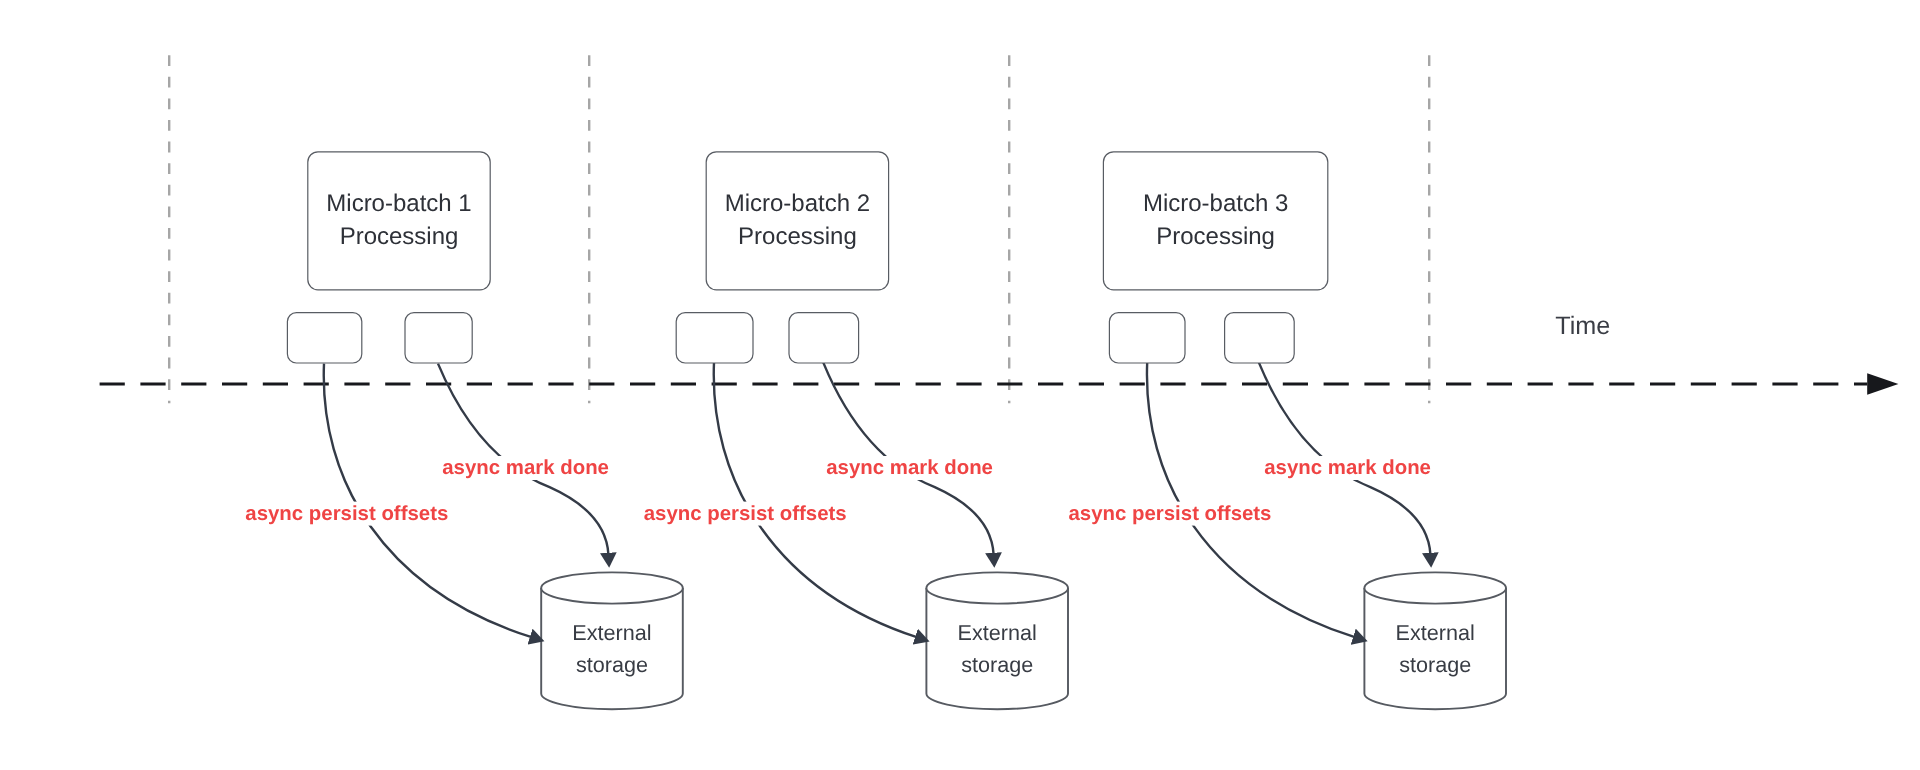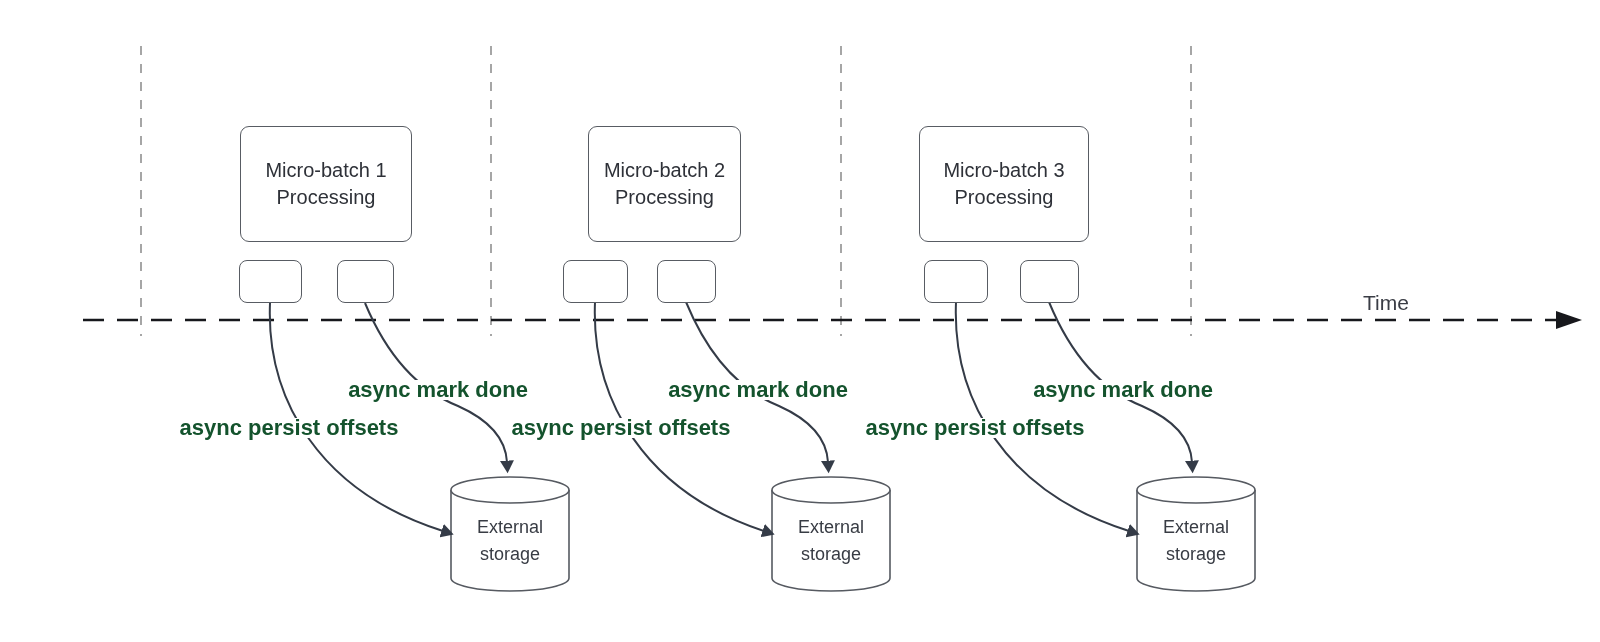"Micro-batch 1" div.proc-box { left: 240px -> 256px; width: 172px -> 153px }
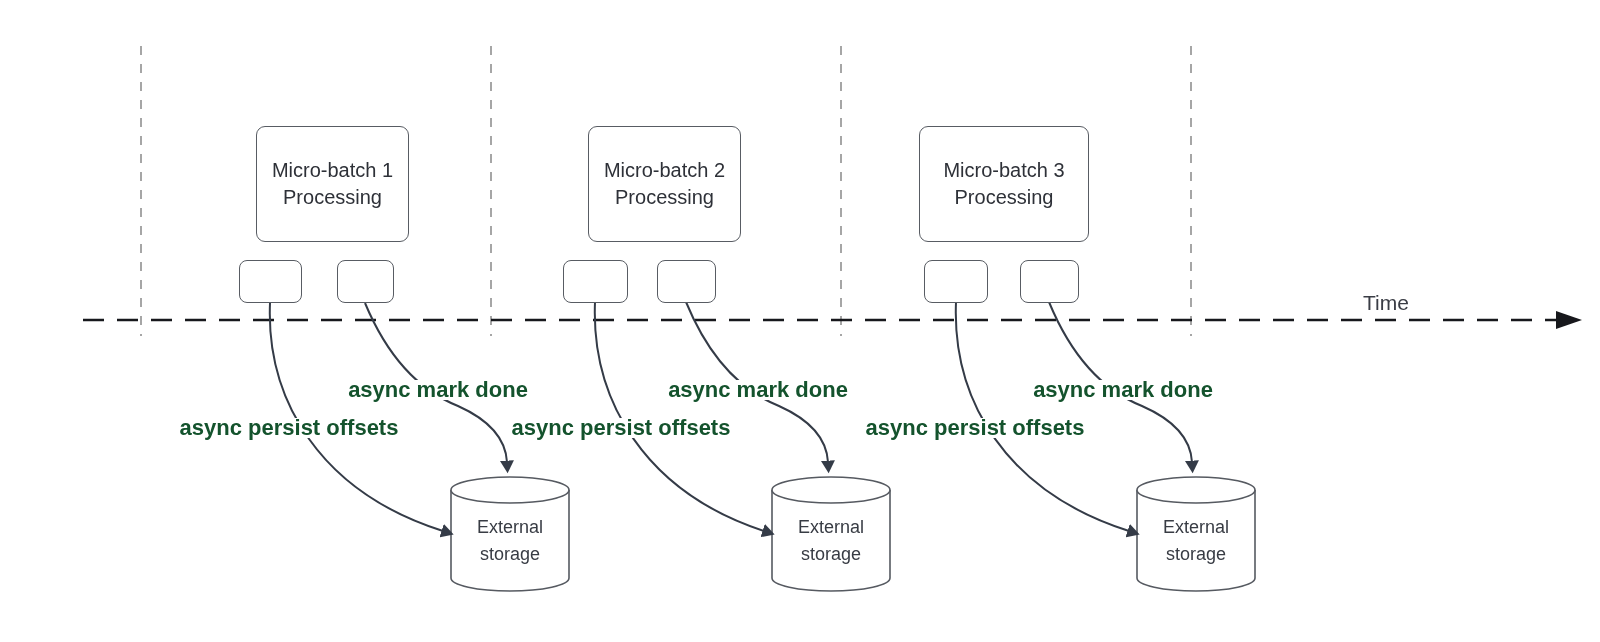"Micro-batch 3" div.proc-box { width: 170px -> 188px }
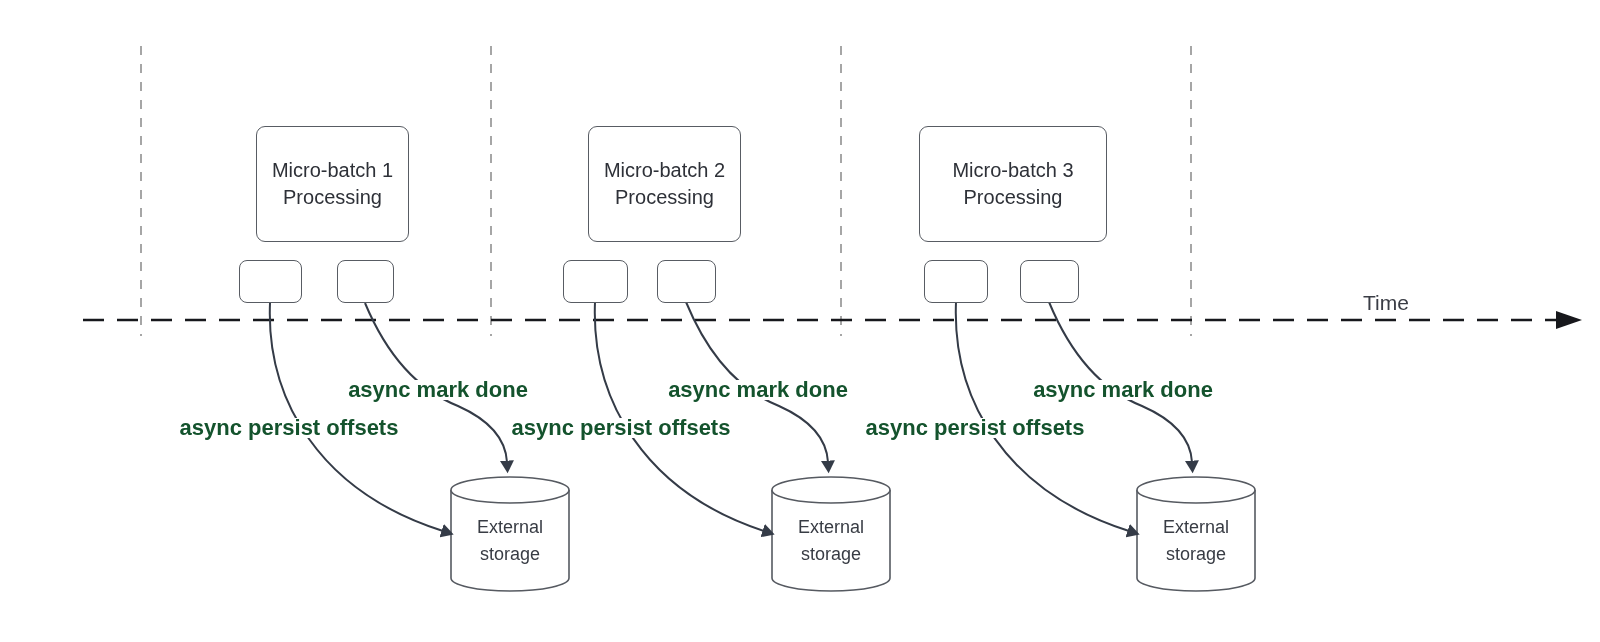"Time" .time-label { left: 1340px -> 1273px; margin-top: 31px -> none }
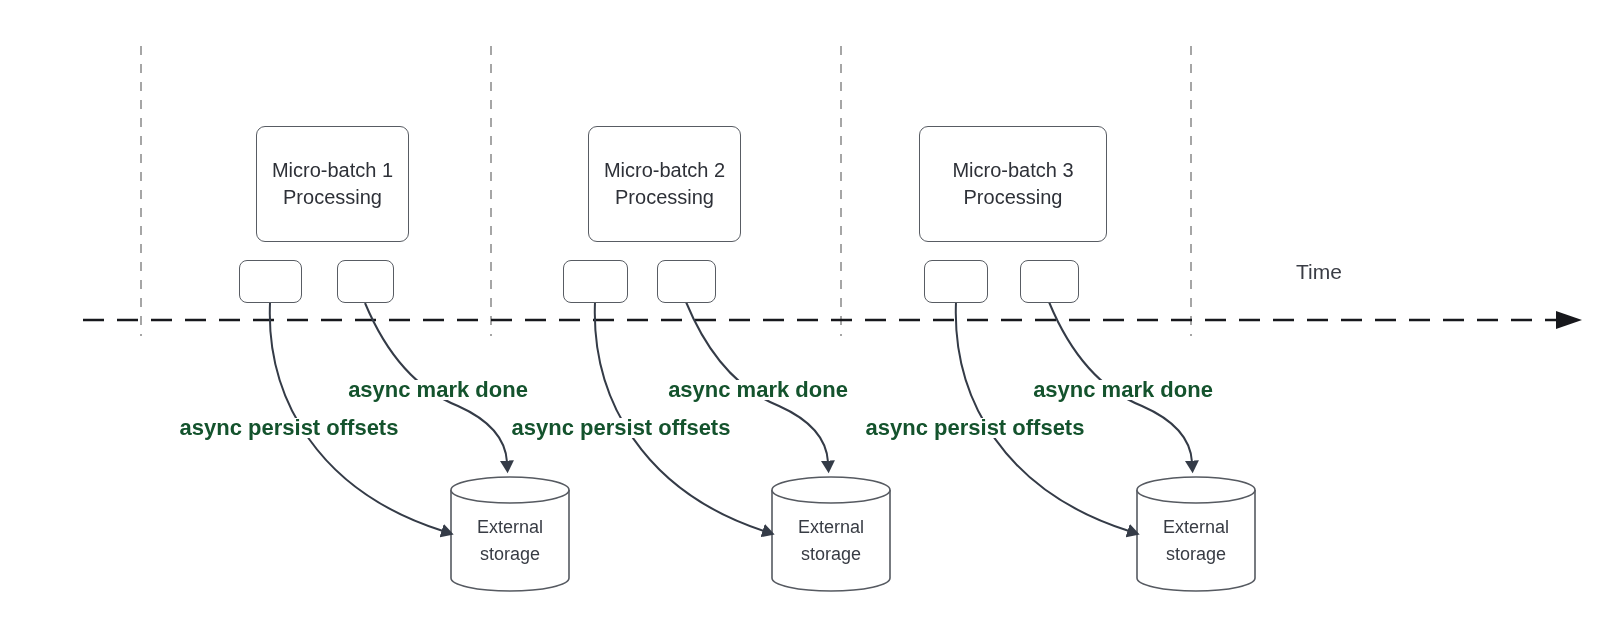"async mark done" .curve-label { color: #14532d -> #ef4444; font-size: 22px -> 17px }
